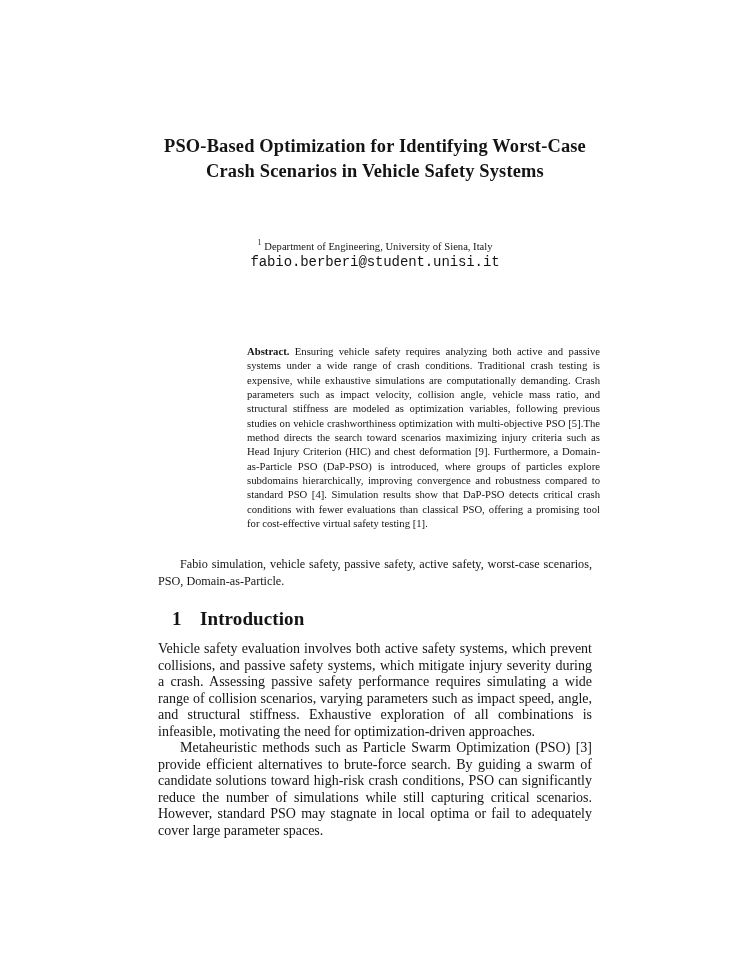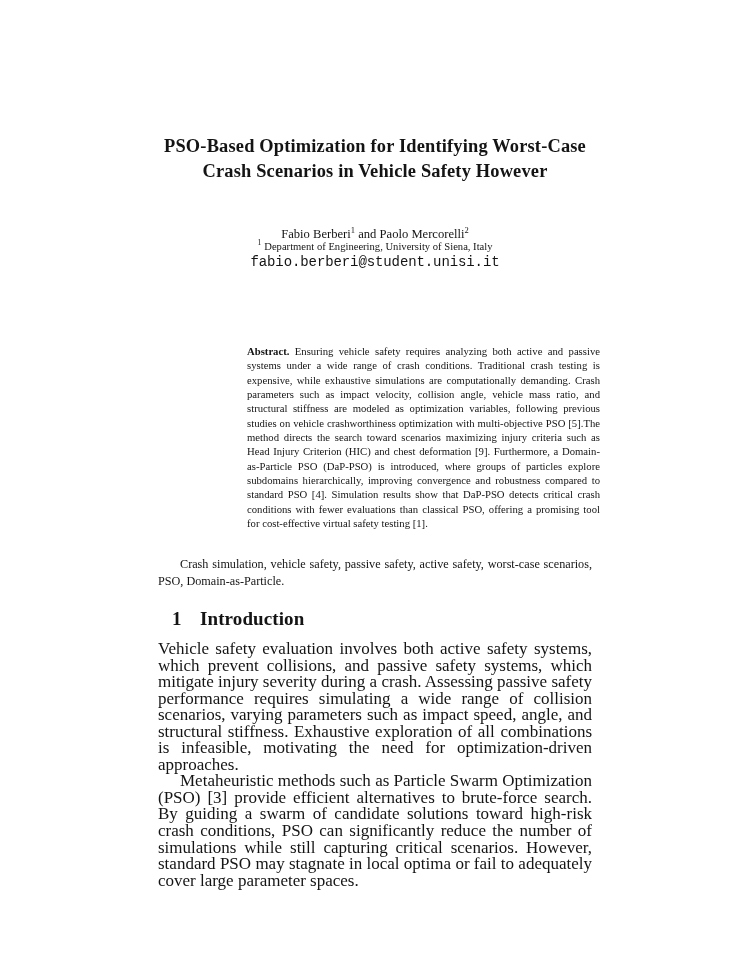"PSO-Based Optimization for Identifying" h1.paper-title { text: However -> Systems }
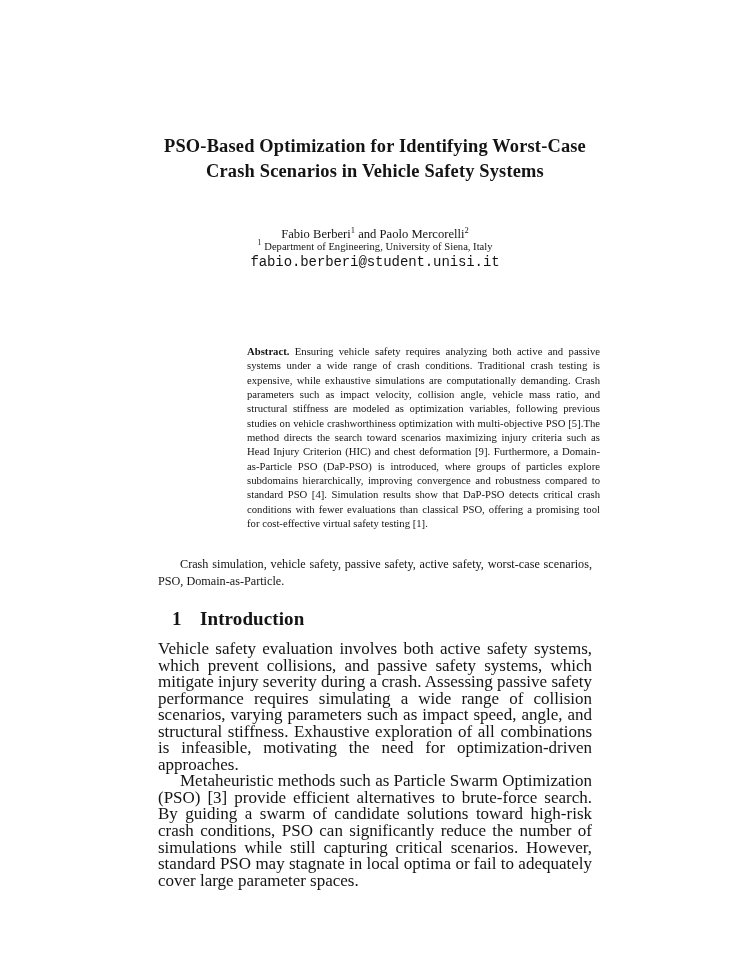"Fabio Berberi1 and Paolo Mercorelli2" div.authors { html: <div> <span>Fabio Berberi</span><sup>1</sup><span> and </span><span>Paolo Mercorelli</span><sup>2</sup> </div> -> none }
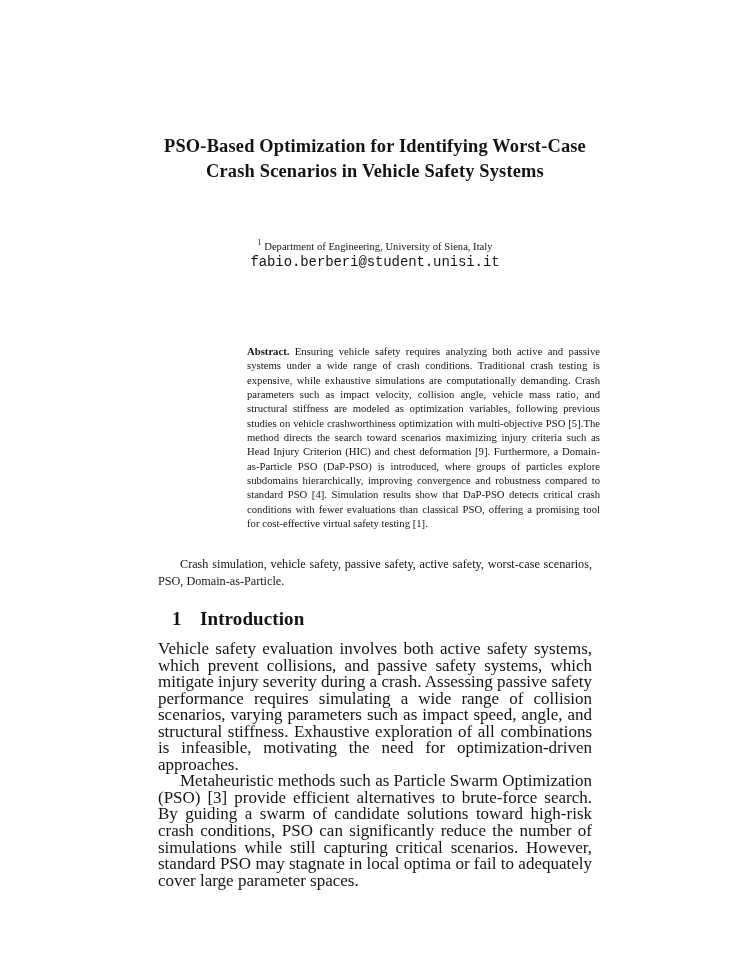"Crash simulation, vehicle safety," div.keywords { text: Crash -> Fabio }
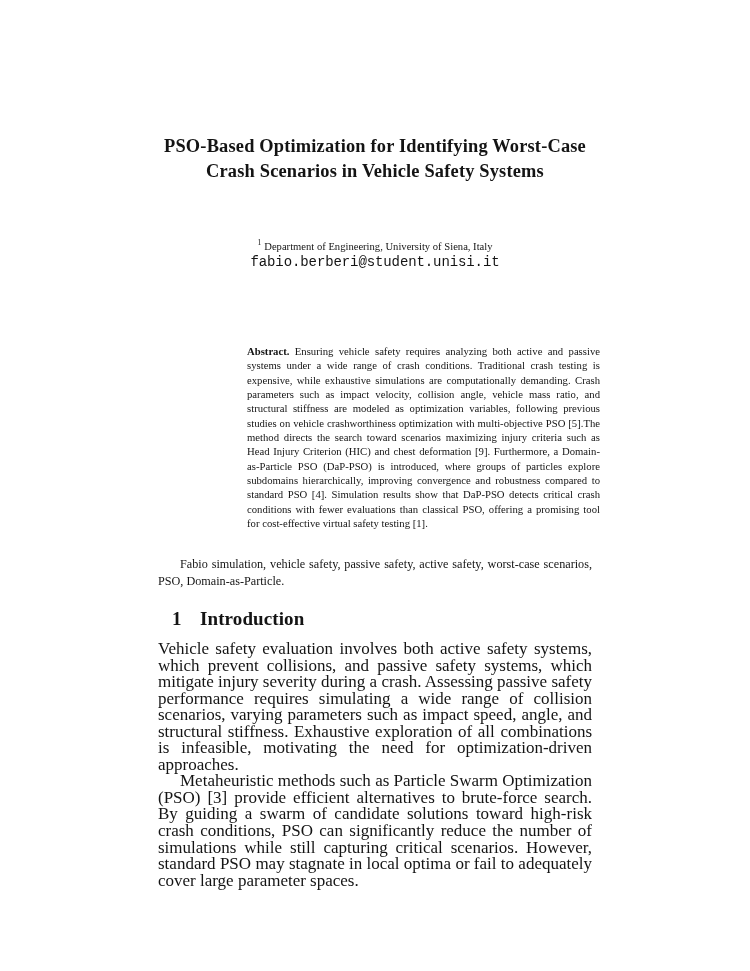"Vehicle safety evaluation involves both" .body-text { font-size: 17px -> 14px }
